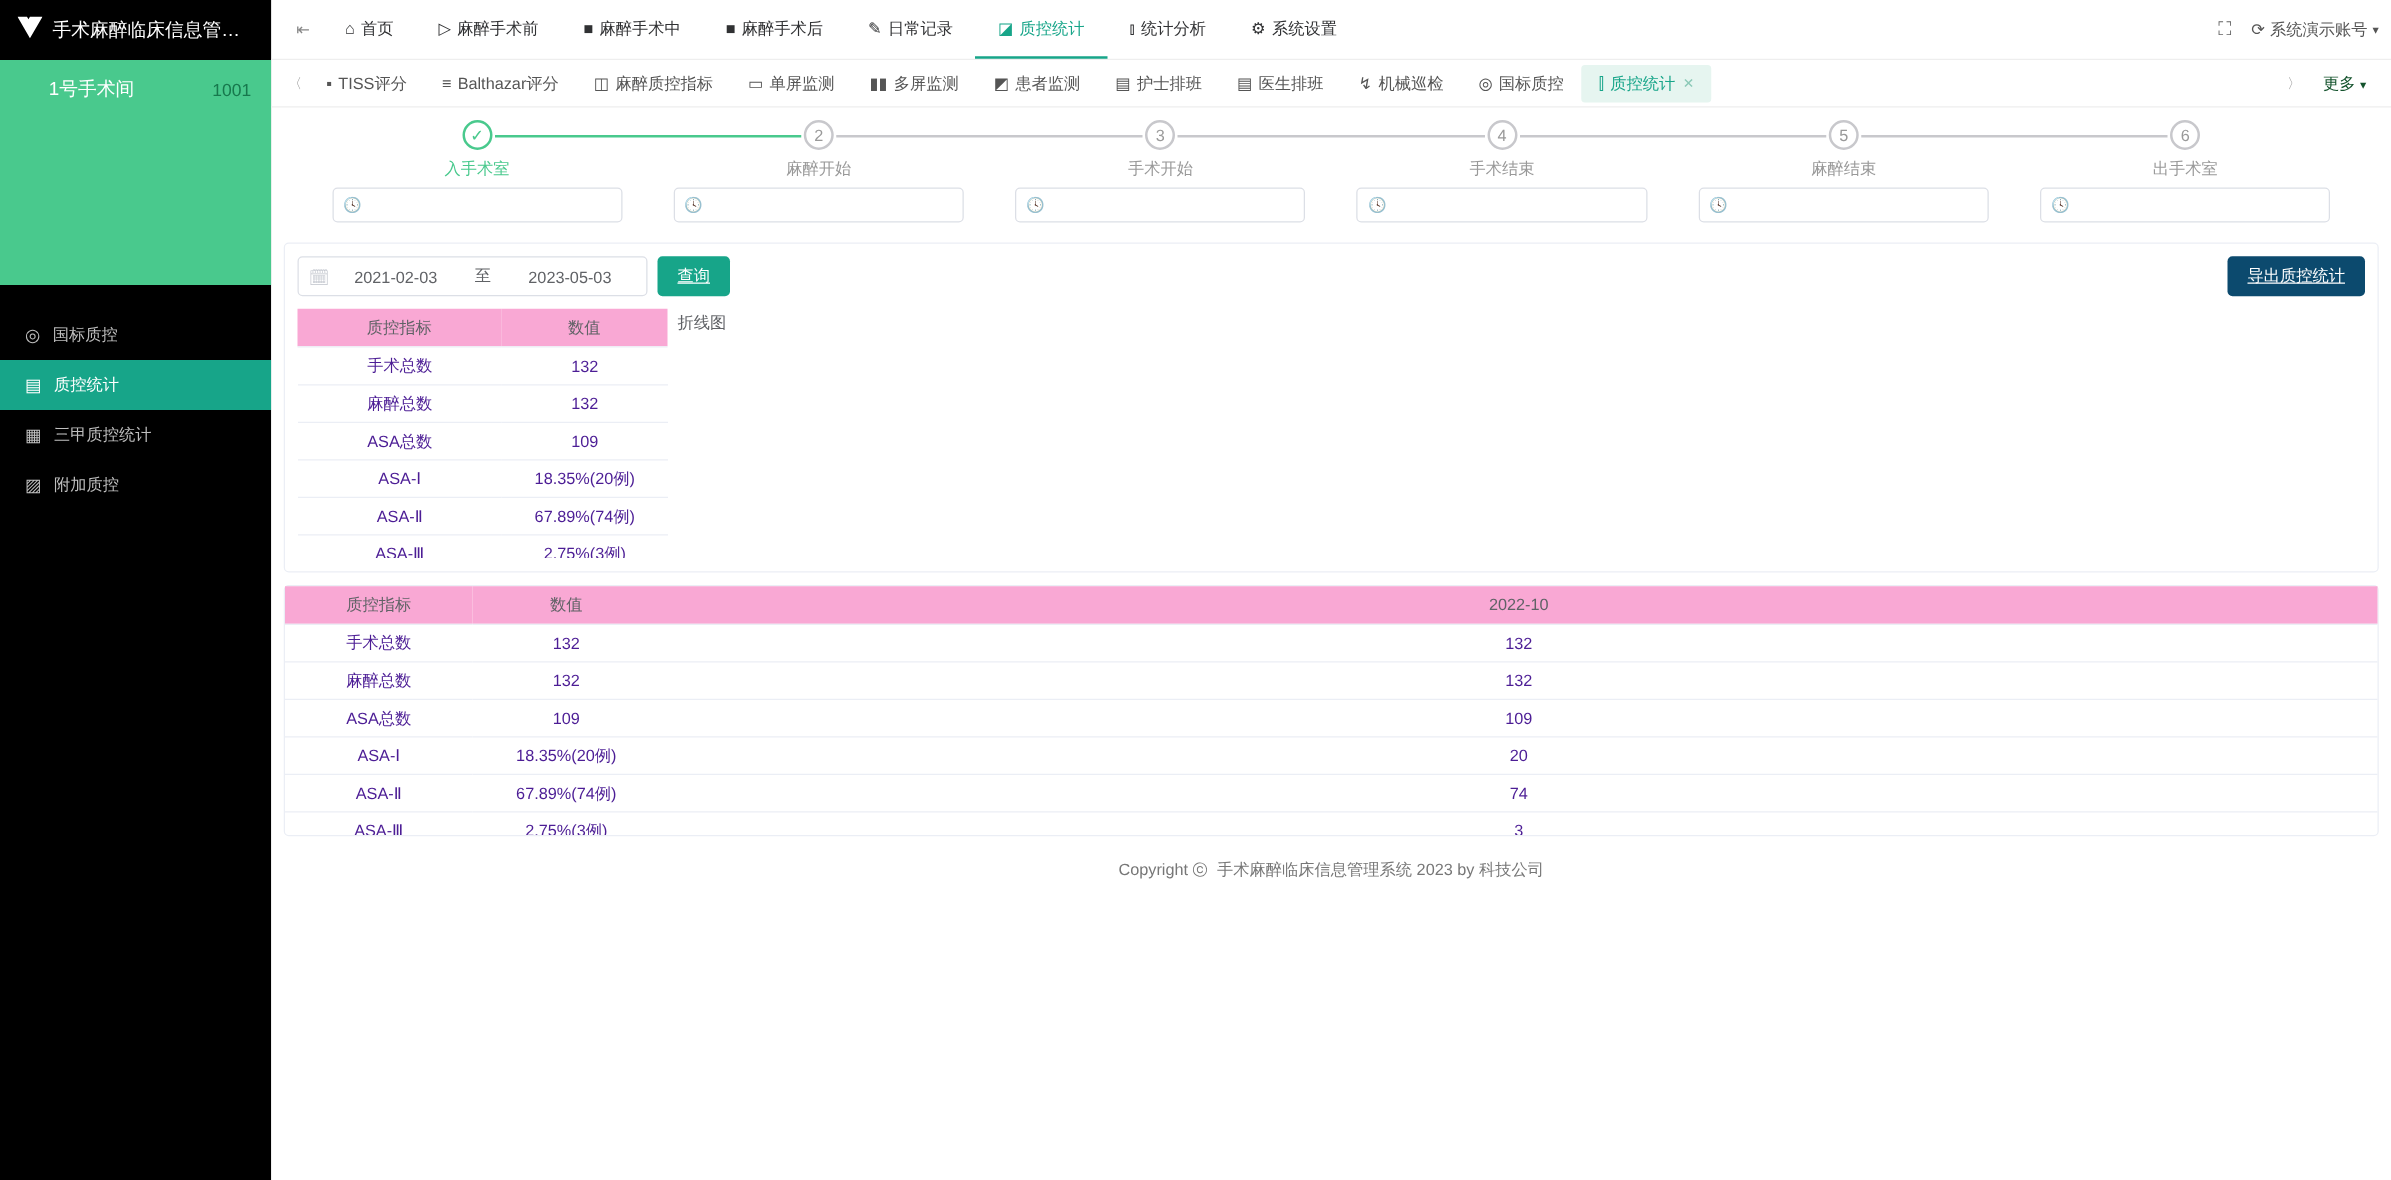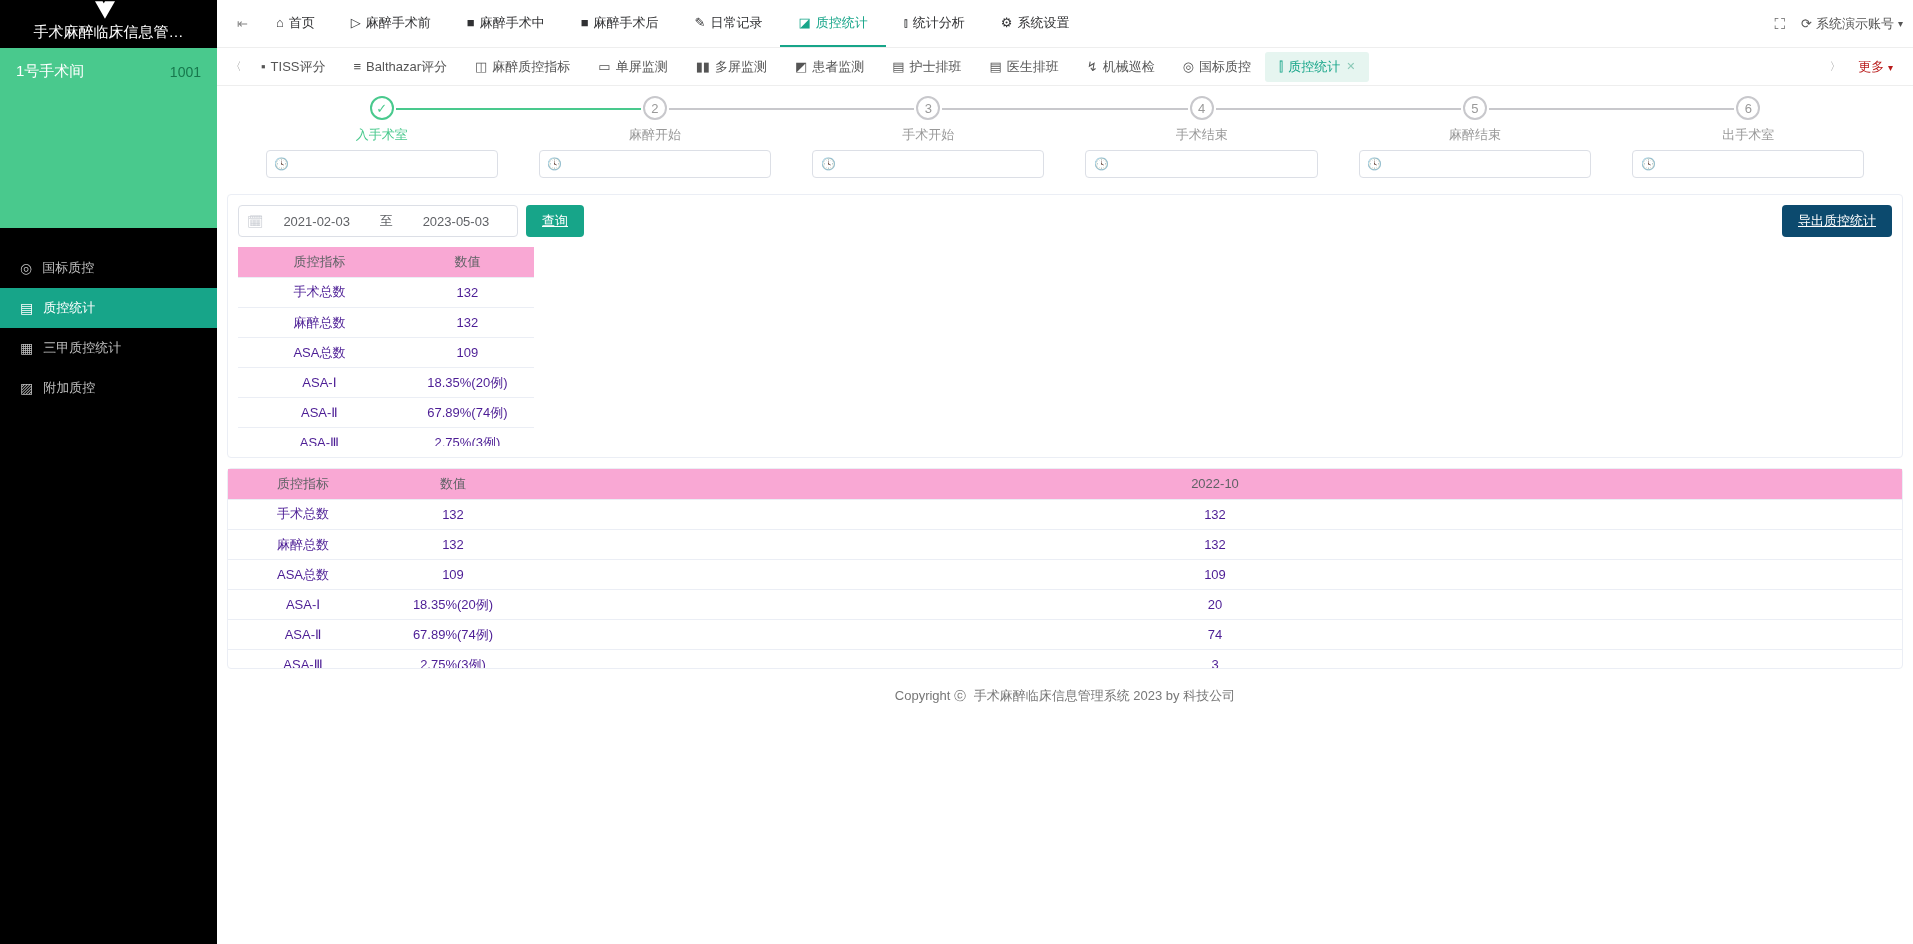"手术麻醉临床信息管…" .logo { flex-direction: column -> none }
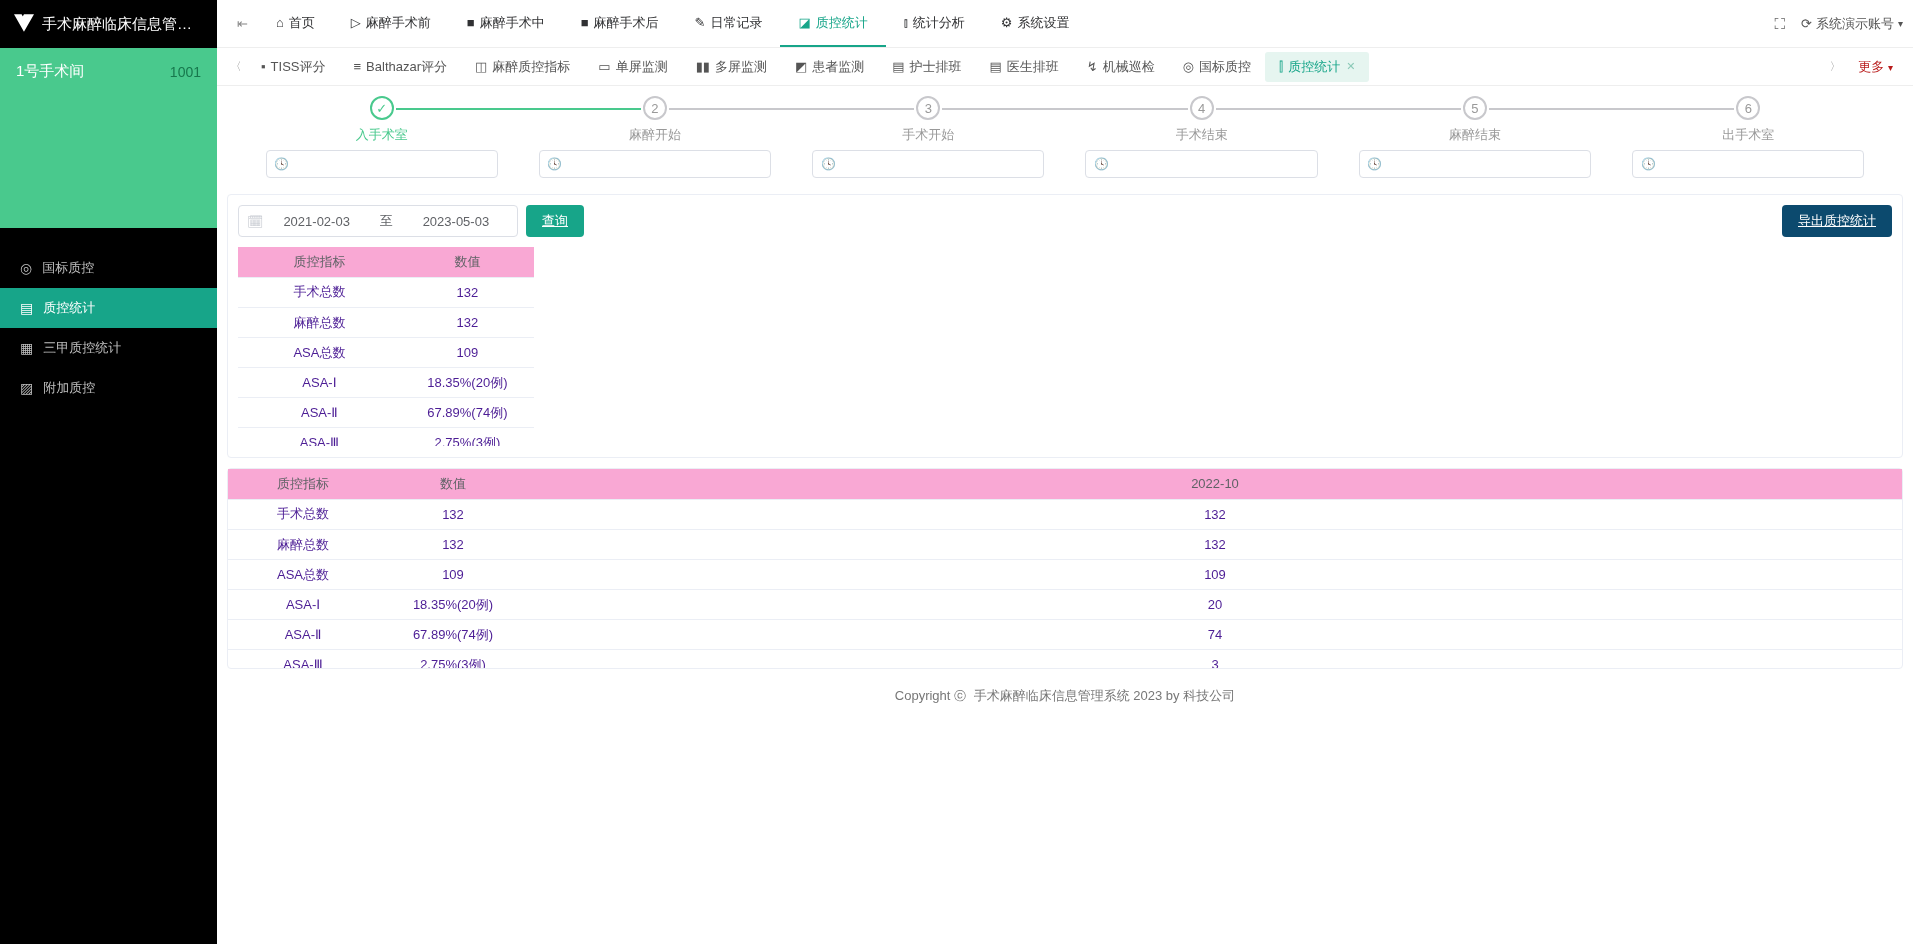"1号手术间" .room-title-row { margin-left: none -> 23px }
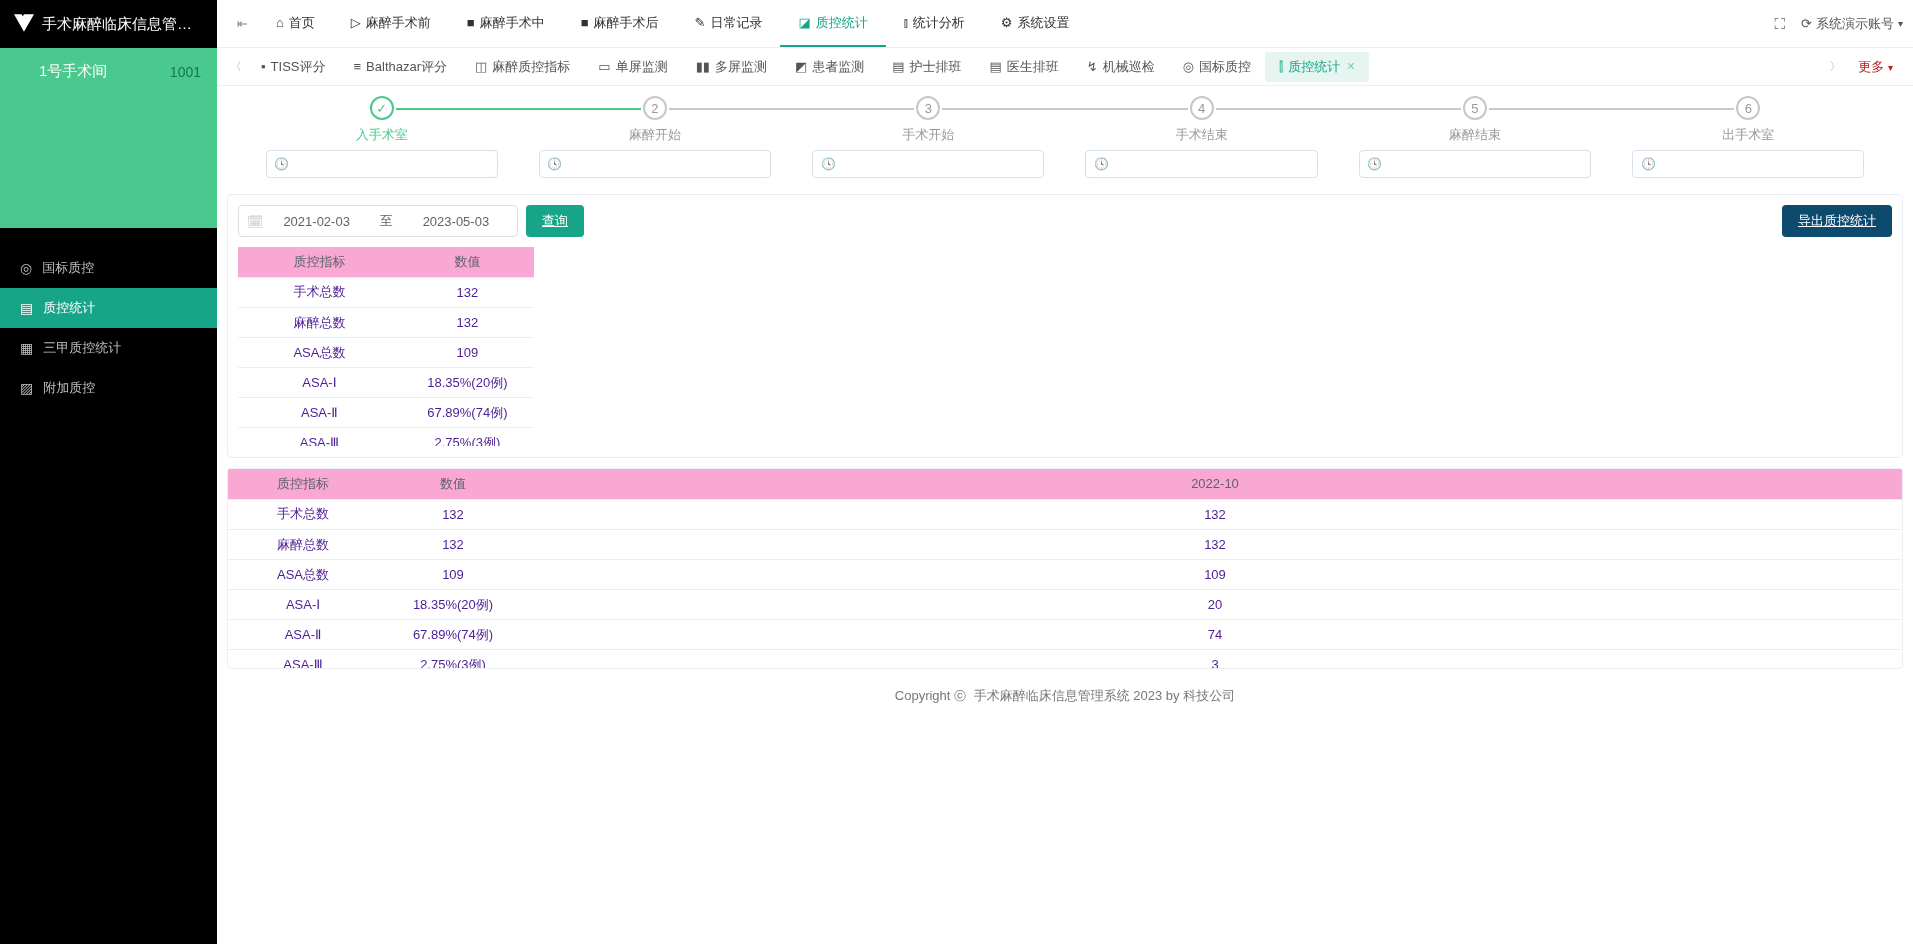"更多 ▾" .more-btn { color: #b91c1c -> #14532d }
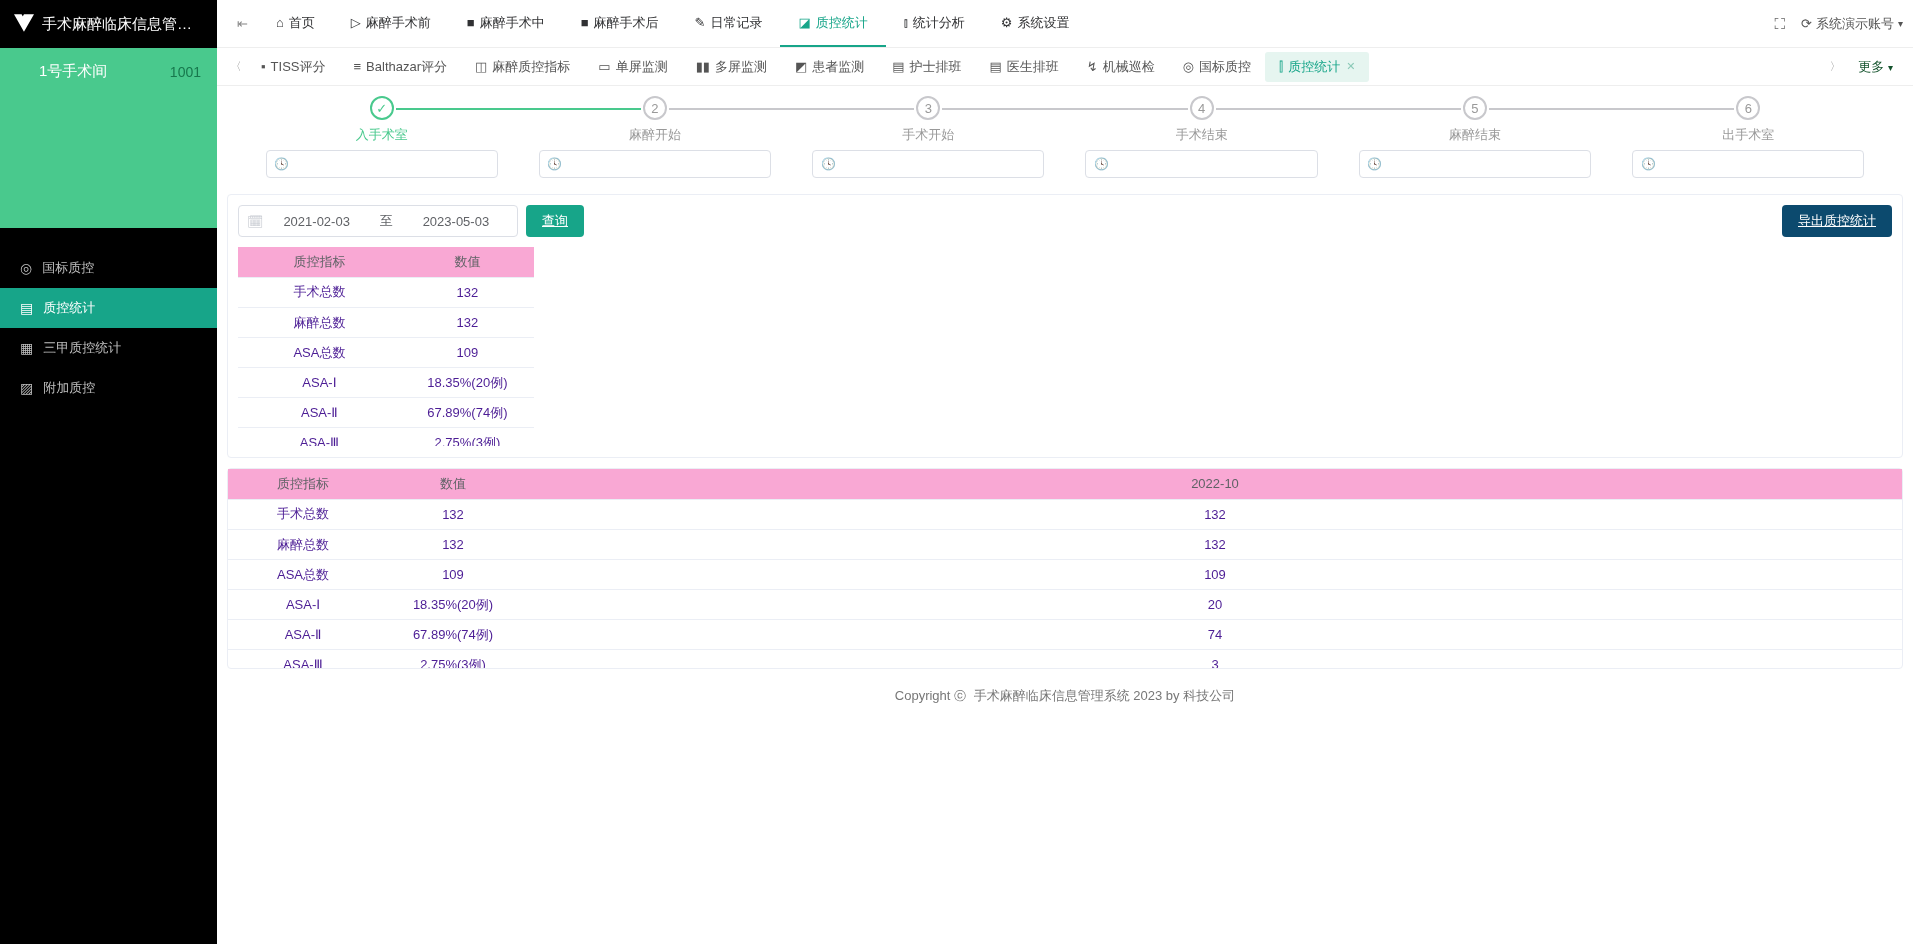"折线图" div.line-title { html: none -> <div>折线图</div> }
